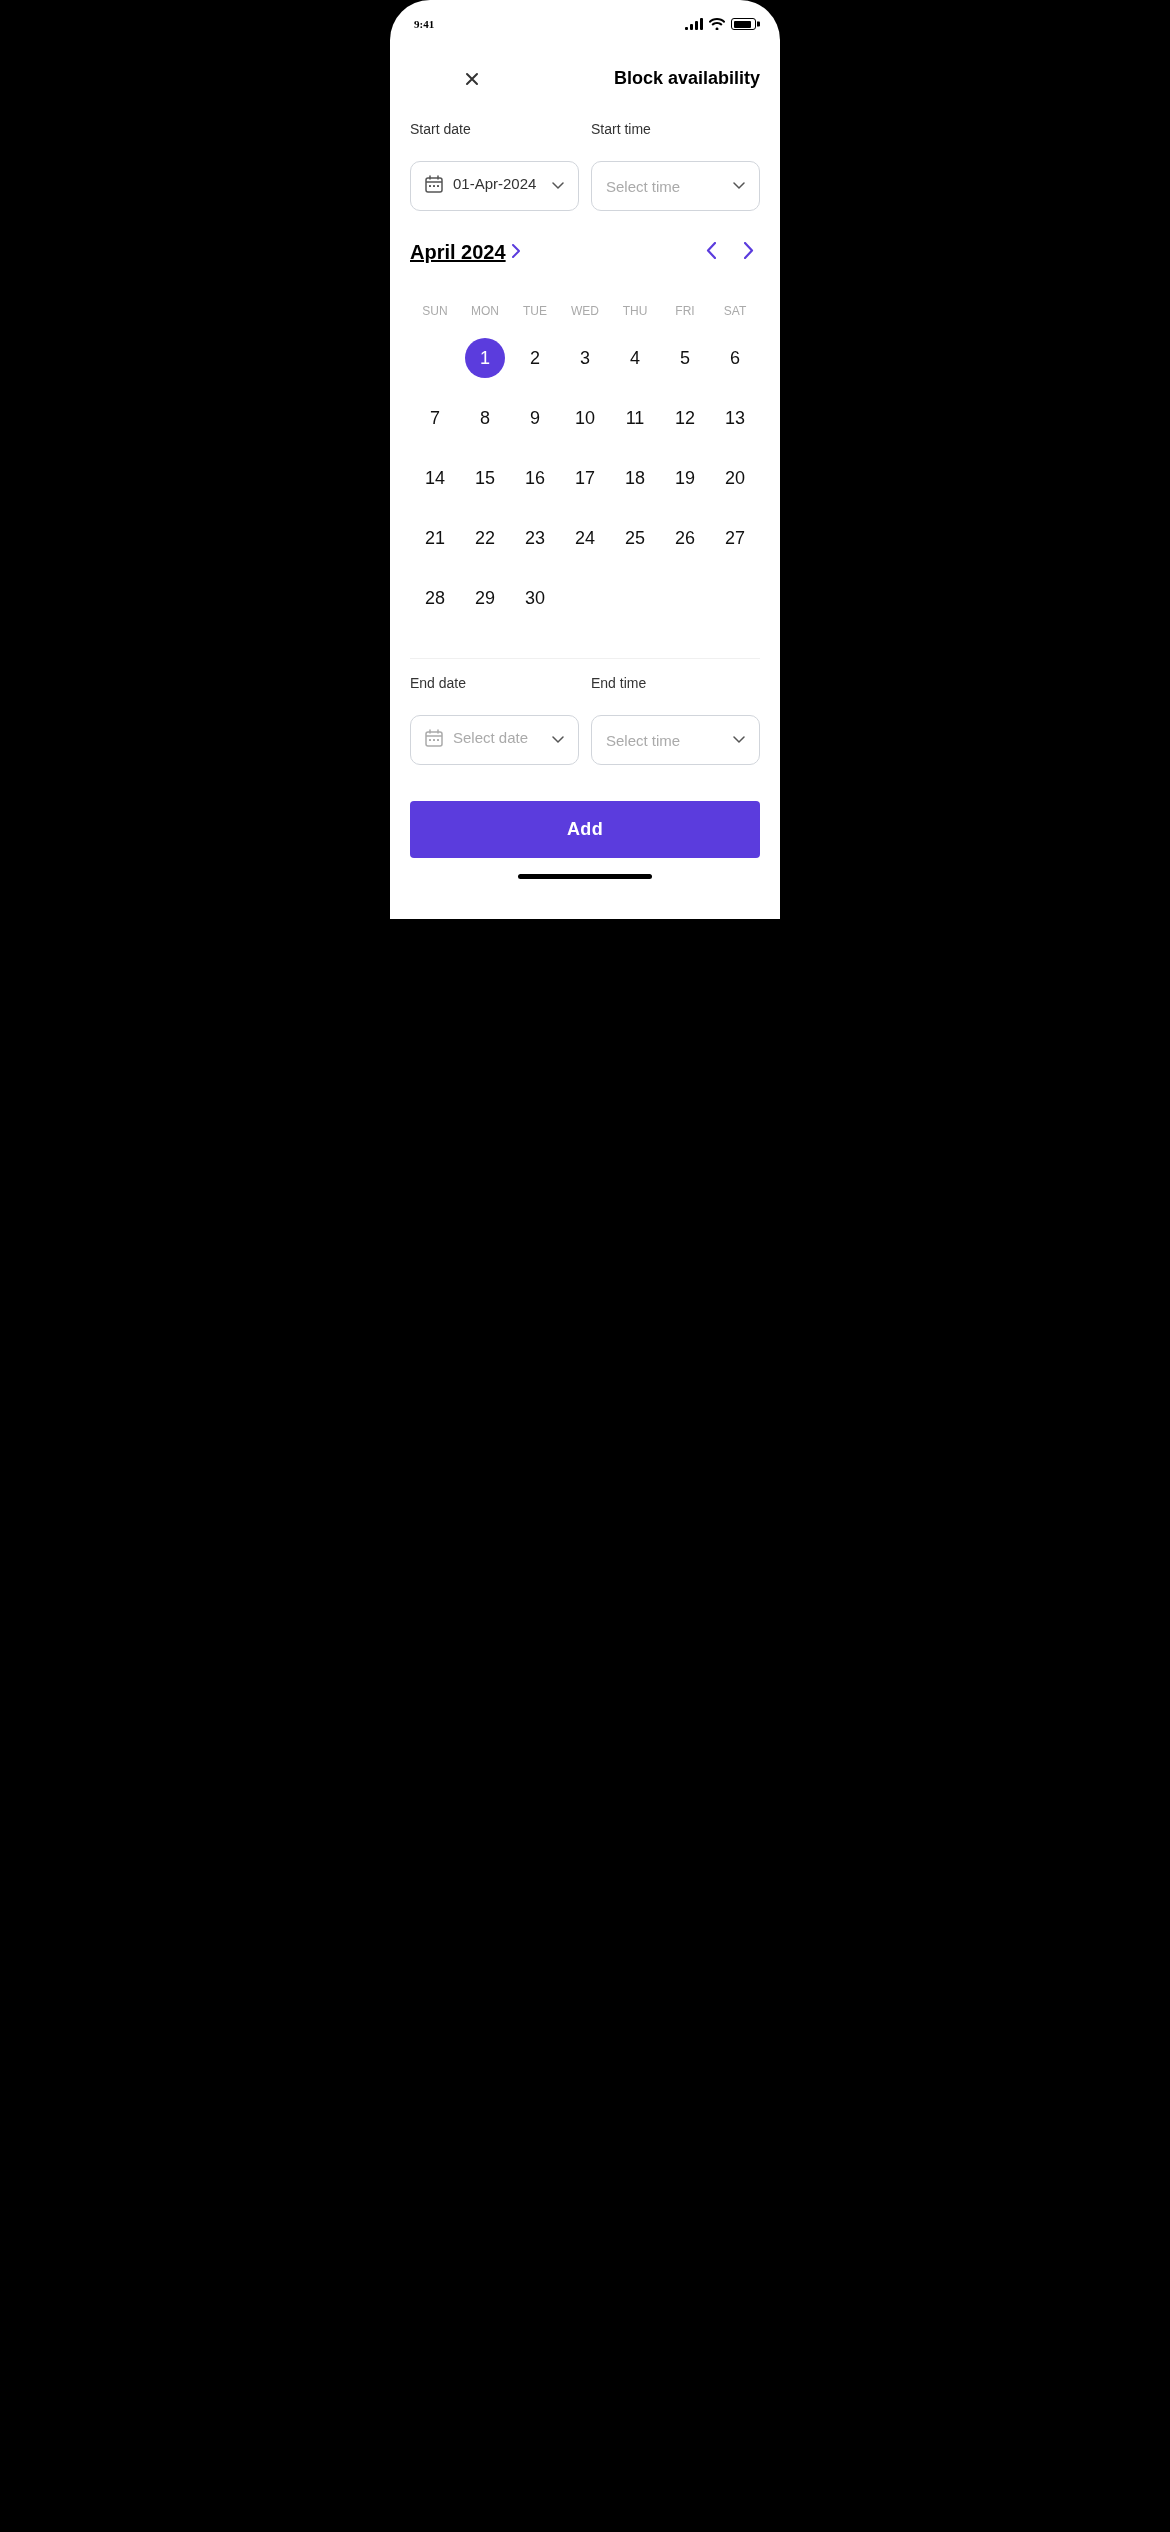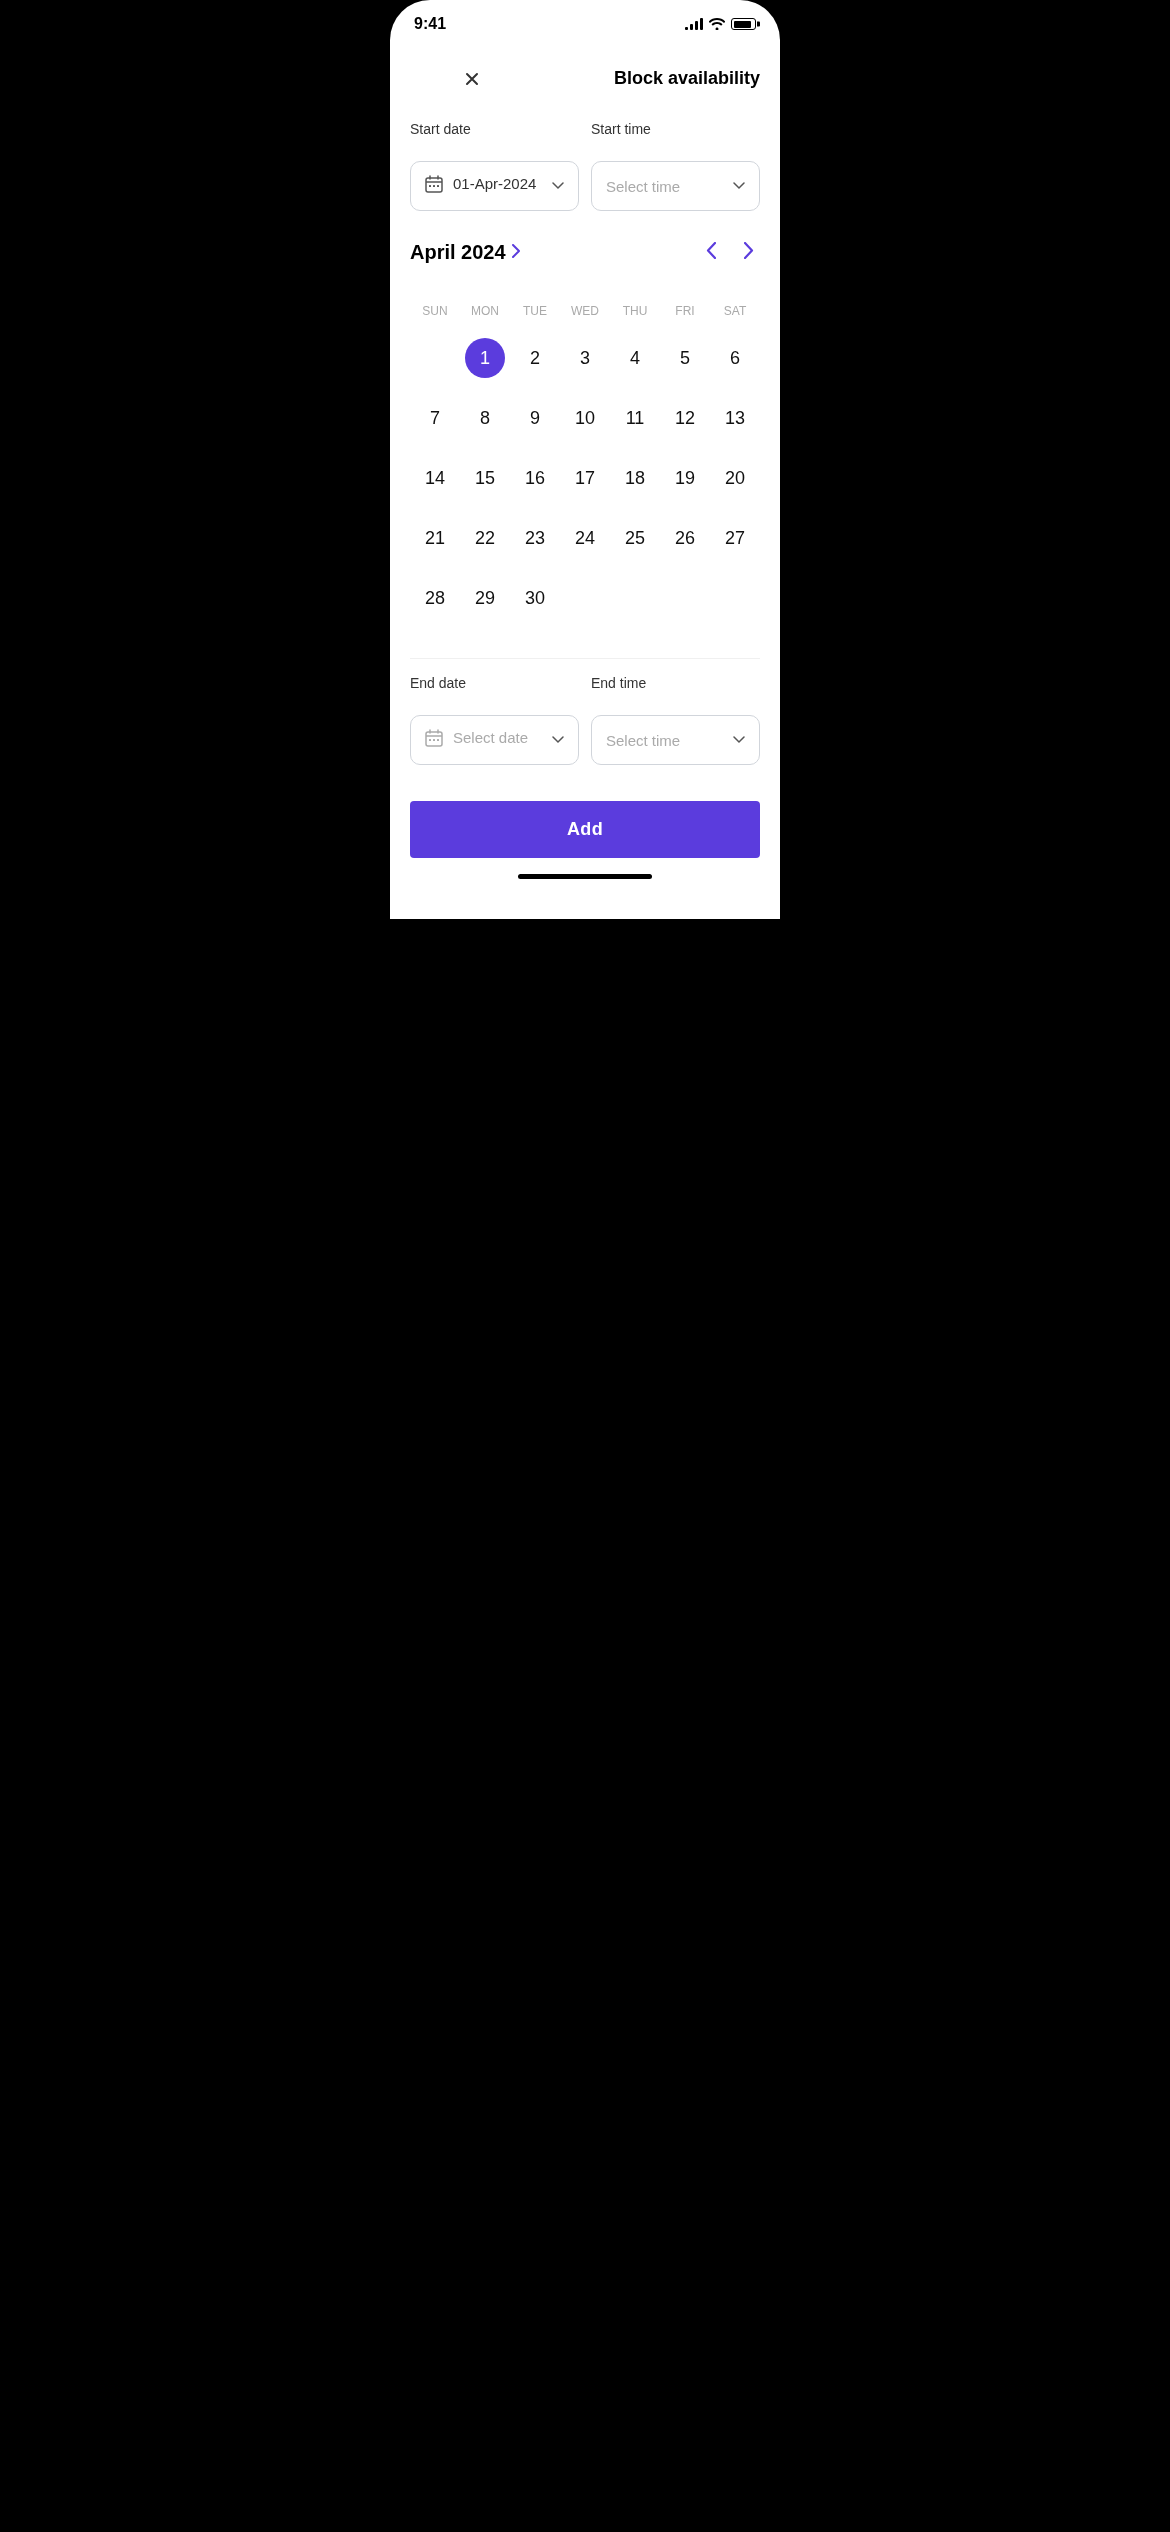"9:41" .status-time { font-family: none -> Liberation Serif, serif; font-size: 16px -> 11px }
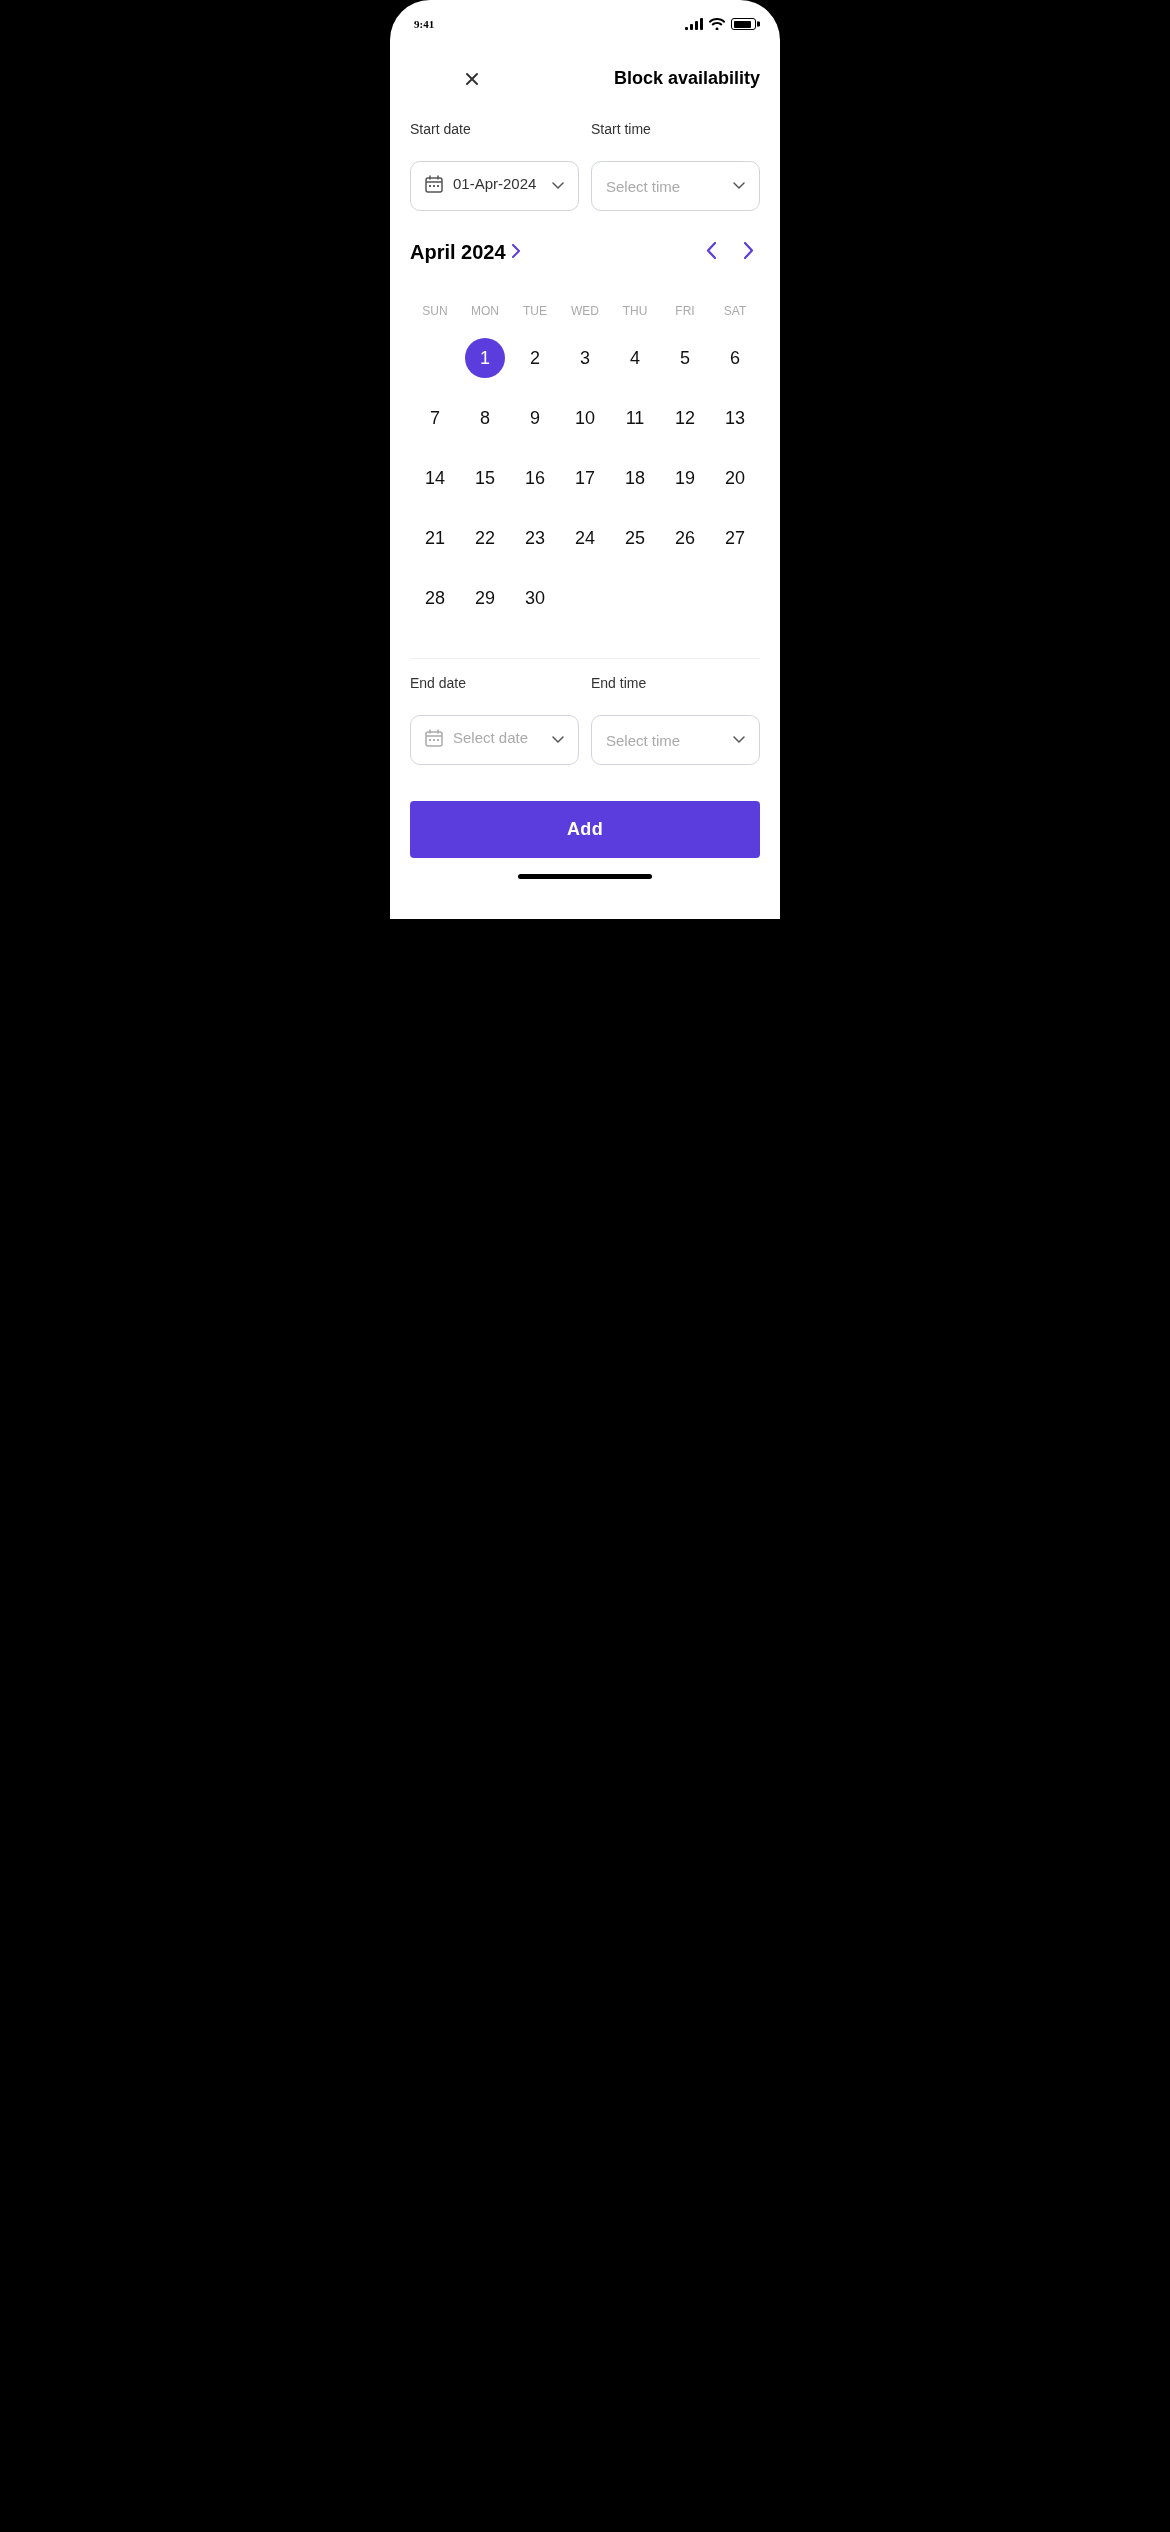"April 2024" .calendar-month-title { text-decoration: none -> underline }
